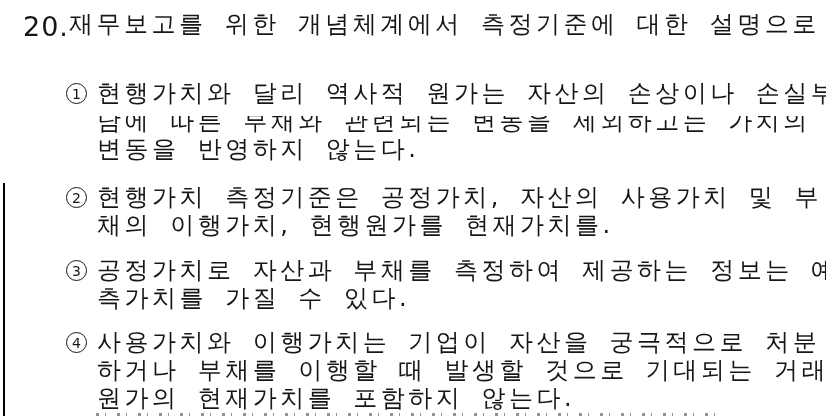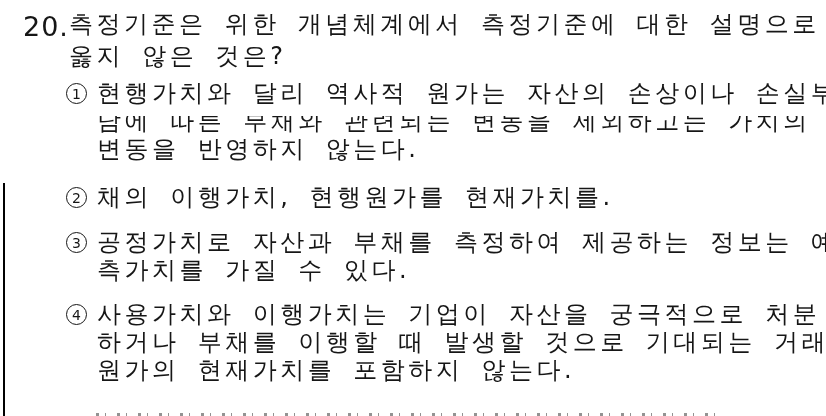"측정기준은 위한 개념체계에서 측정기준에 대한" div { text: 측정기준은 -> 재무보고를 }
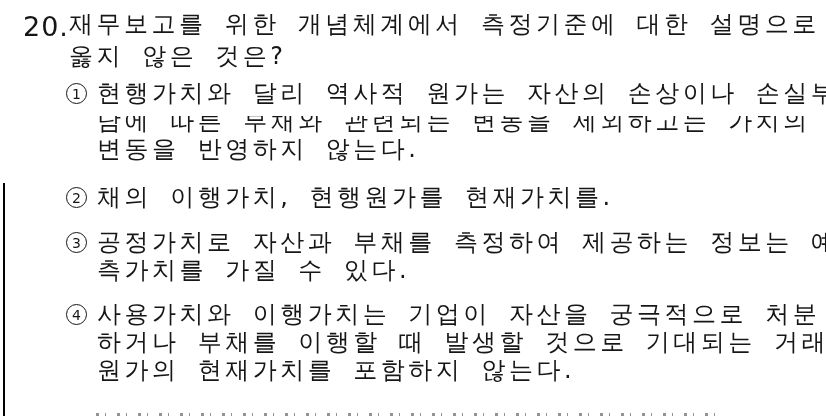"옳지 않은 것은?" div { html: <div>옳지 않은 것은?</div> -> none }
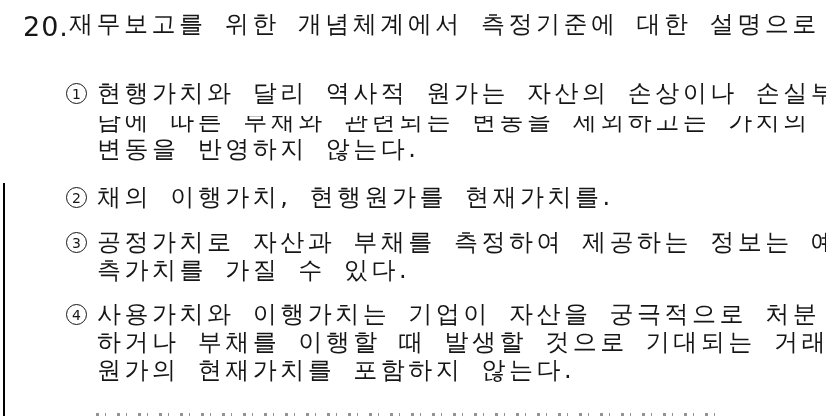"현행가치 측정기준은 공정가치, 자산의 사용가치" div { html: none -> <div>현행가치 측정기준은 공정가치, 자산의 사용가치 및 부</div> }
